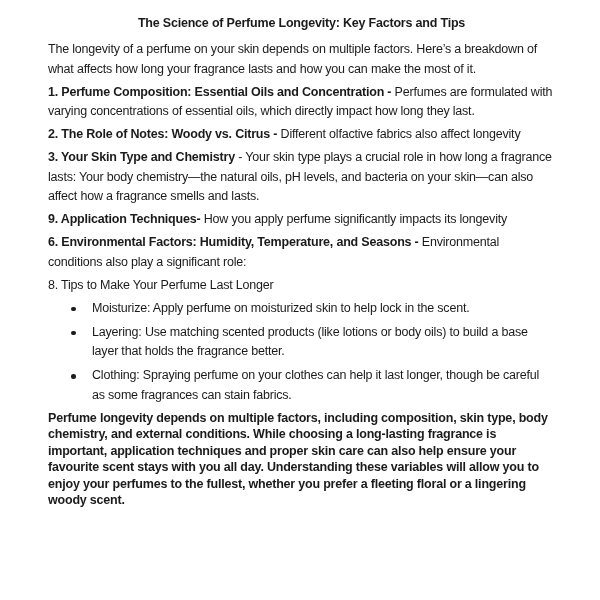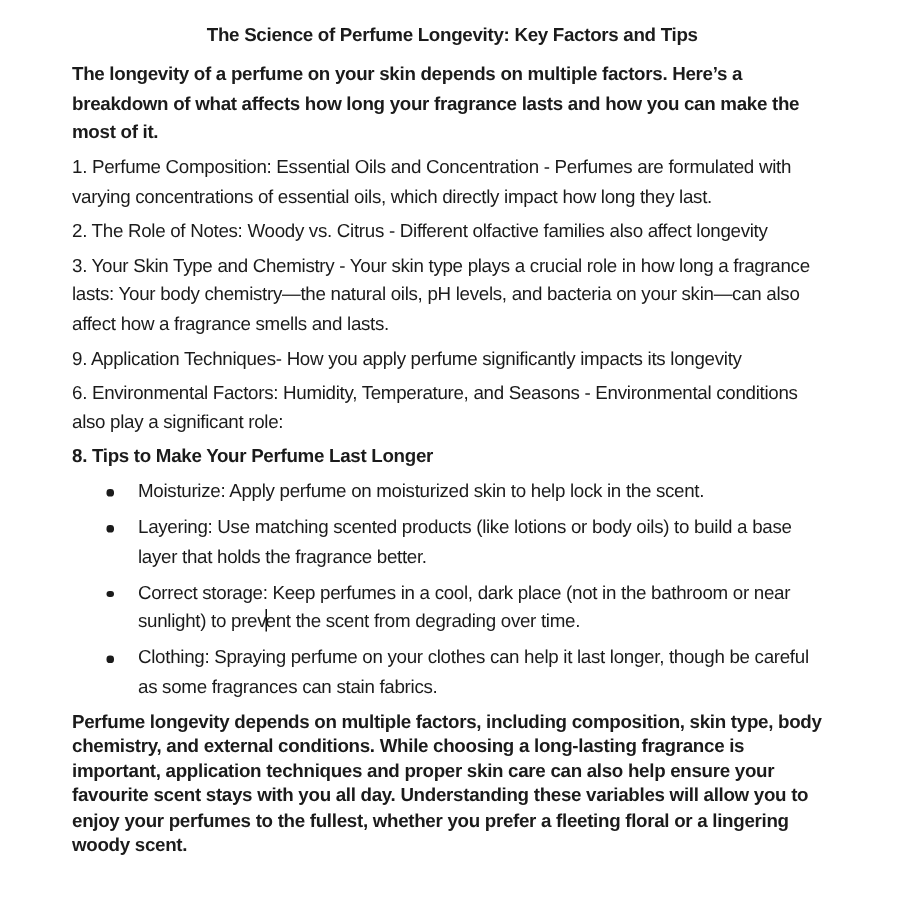"The longevity of a perfume" .bold { font-weight: 700 -> 400 }
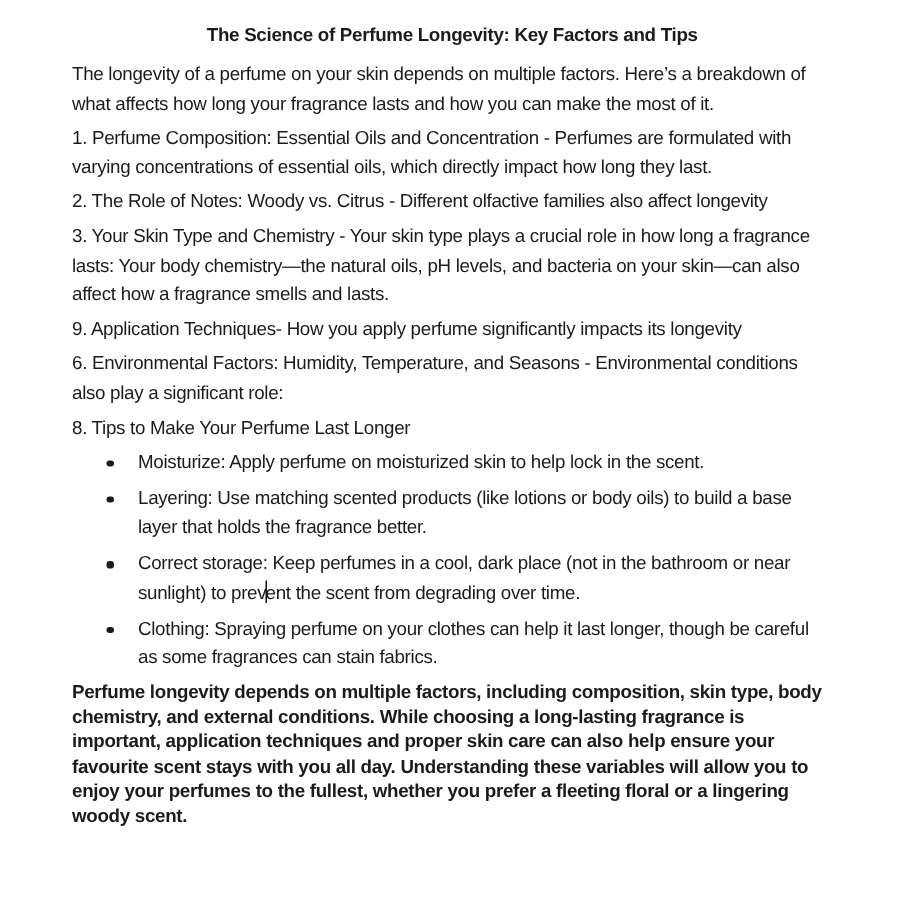"1. Perfume Composition: Essential Oils" strong { font-weight: 400 -> 700 }
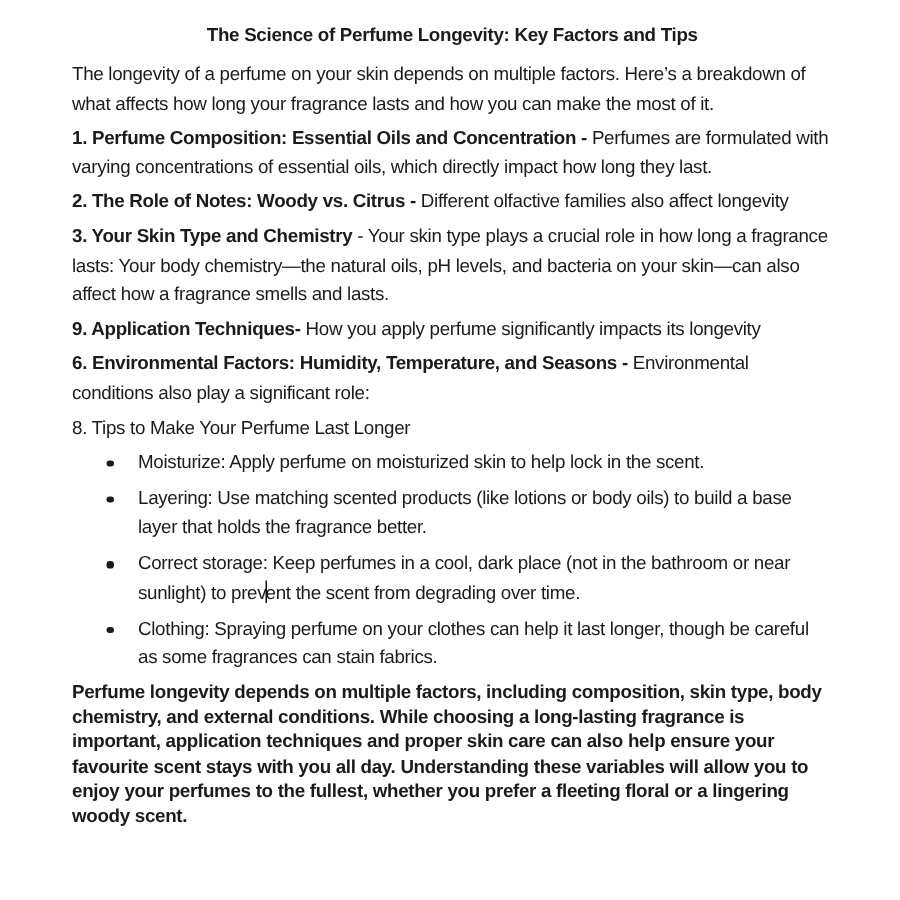"Different olfactive families also affect" span { text: families -> fabrics }
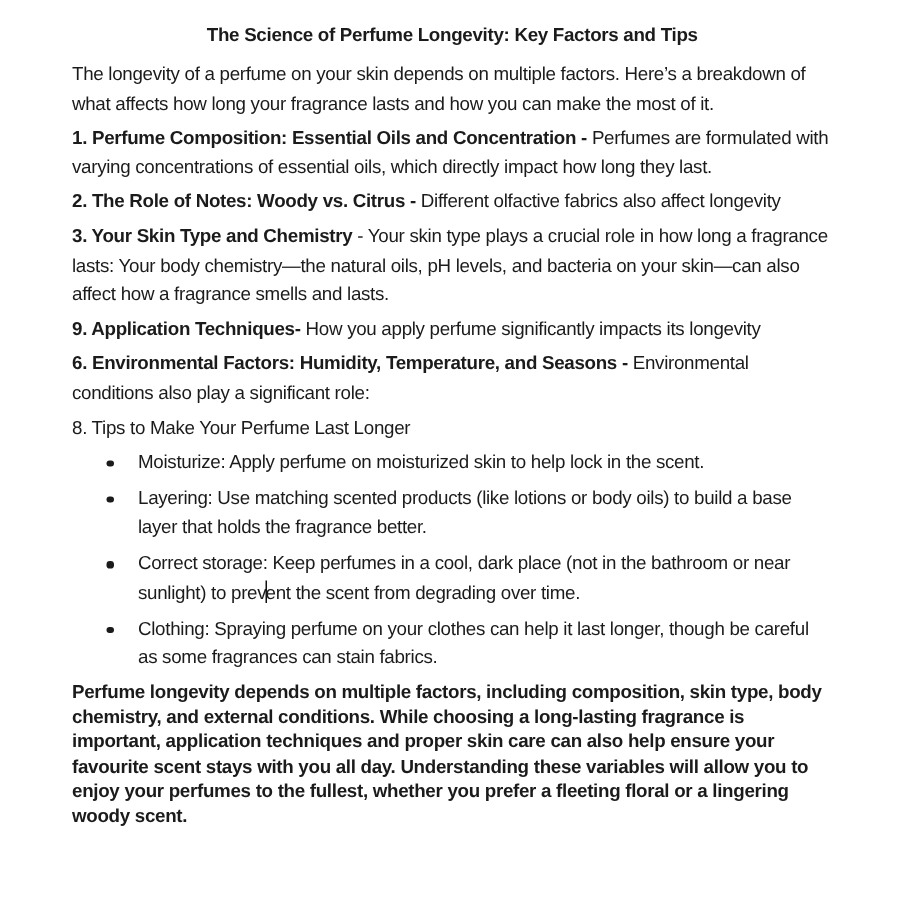"Correct storage: Keep perfumes in" li { html: <li><span>Correct storage: Keep perfumes in a cool, dark place (not in the bathroom or near sunlight) to prev</span><span></span><span>ent the scent from degrading over time.</span></li> -> none }
